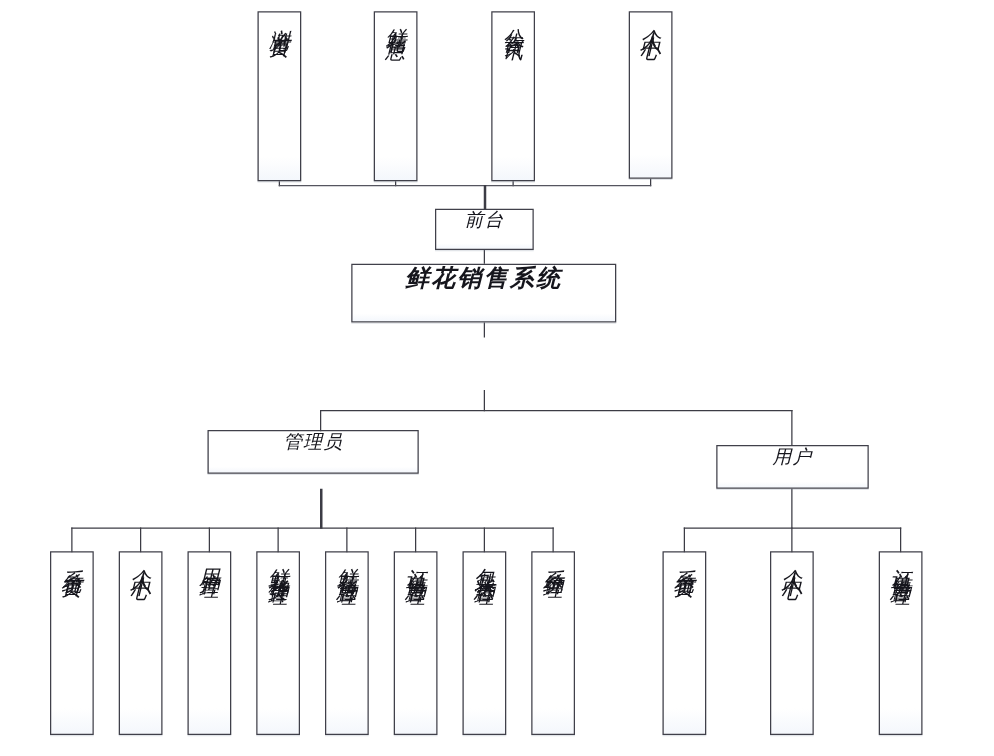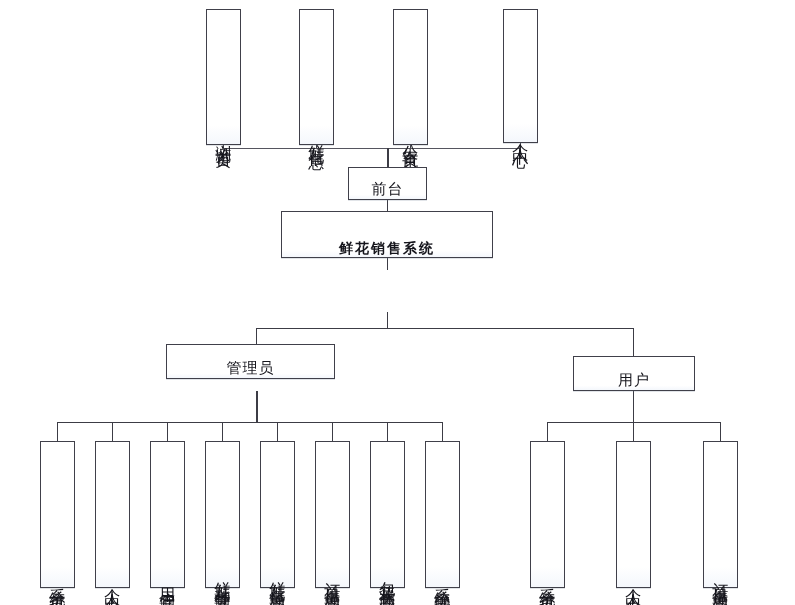"前台" .node { align-items: flex-end -> flex-start; font-style: none -> italic }
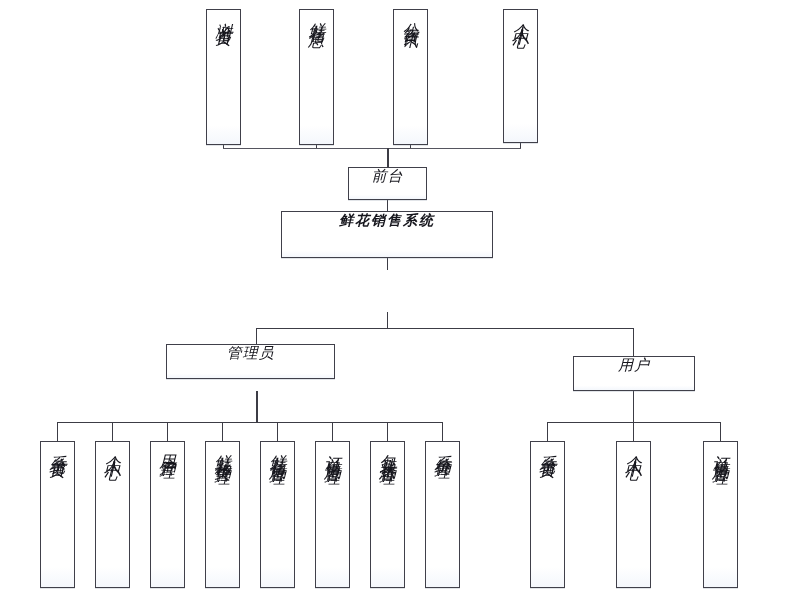"鲜花销售系统" .node.root .label { font-size: 14px -> 19px }
